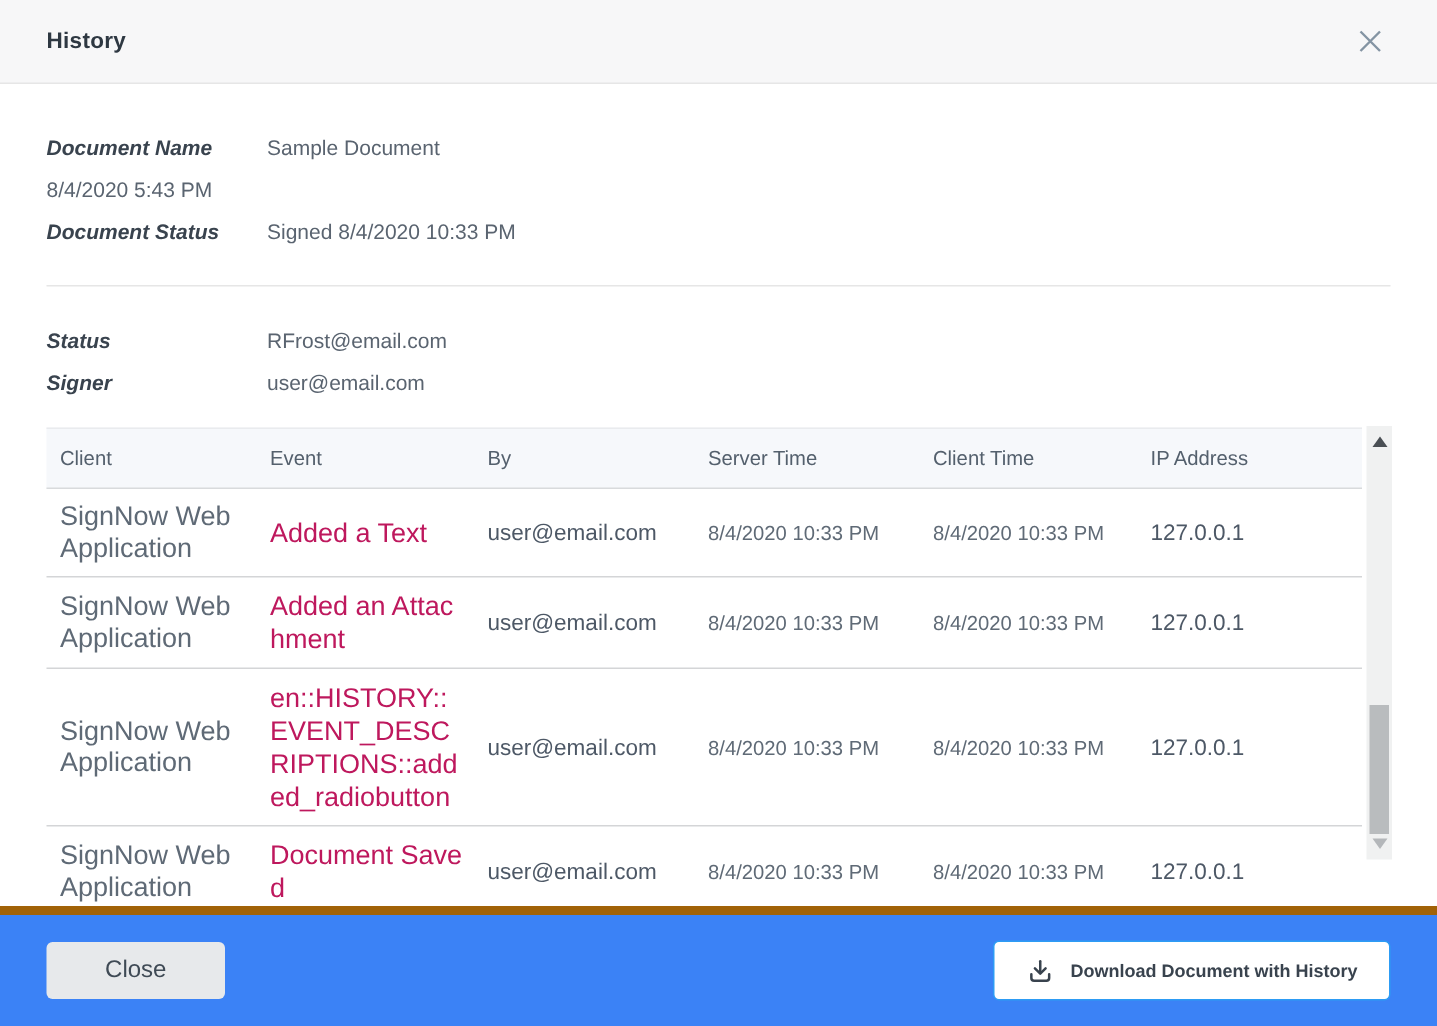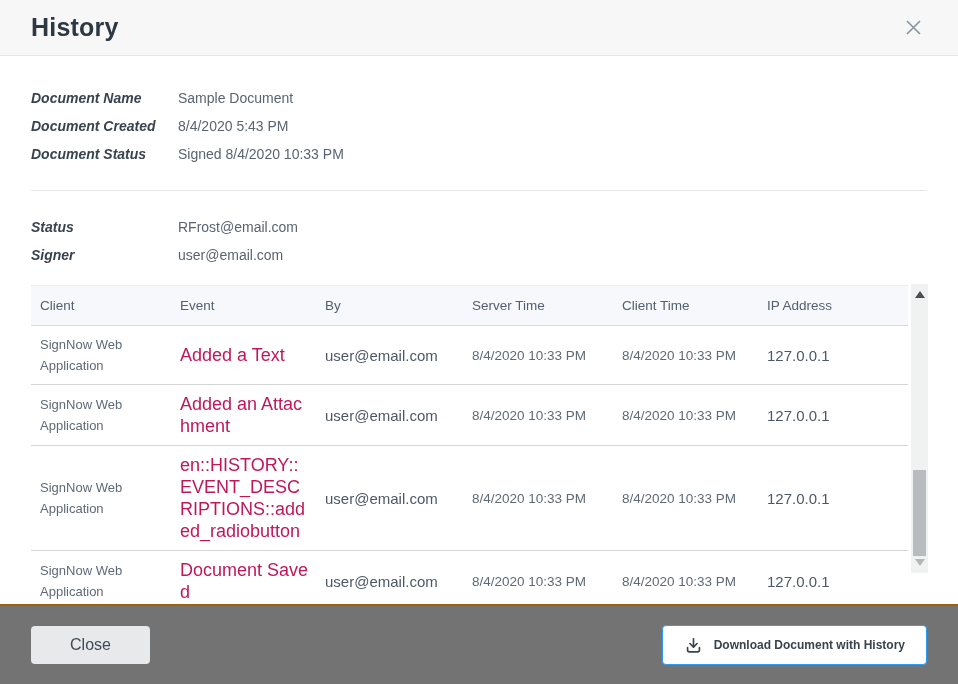"History" .modal-title { font-size: 25px -> 15px }
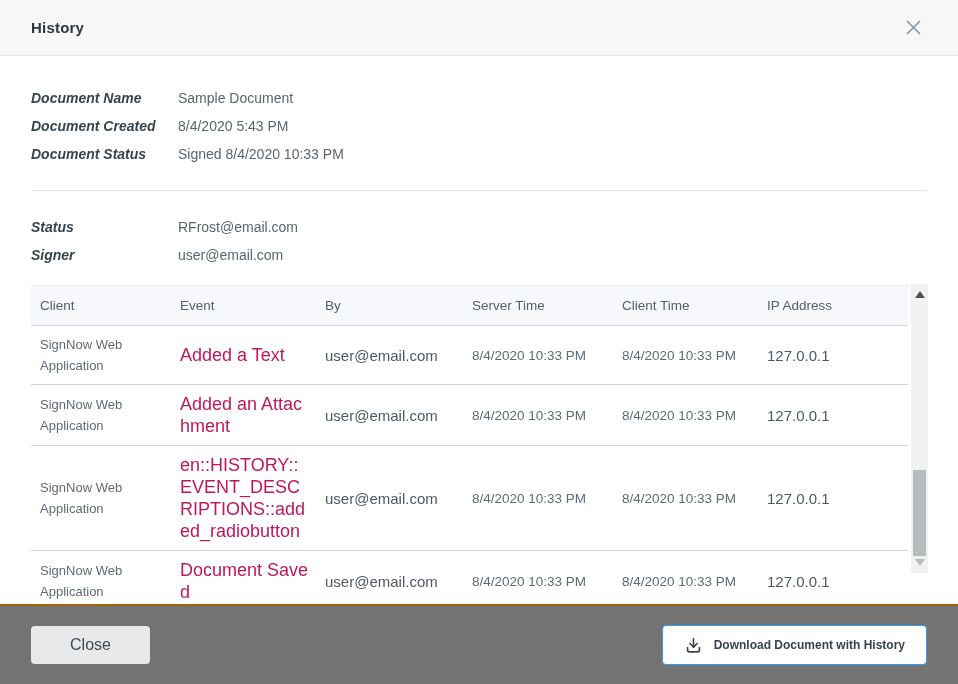"Document Created" span.info-label { html: <span>Document Created</span> -> none }
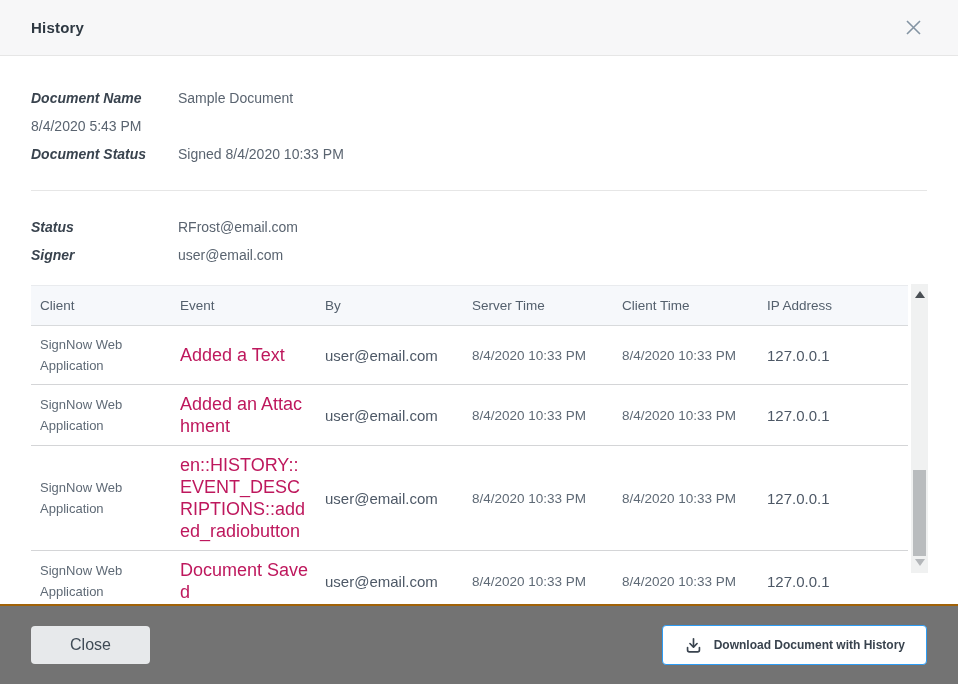"SignNow Web Application" .cell-client { font-size: 13px -> 18px }
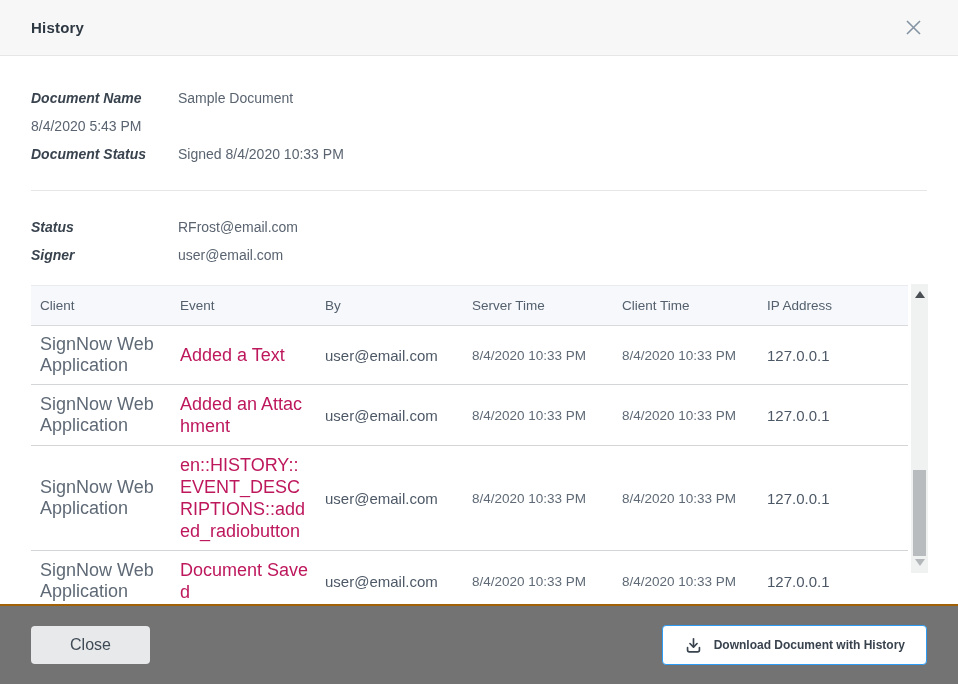"Close" .modal-footer { background: #737373 -> #3b82f6; border-top: 2px solid #a16207 -> 6px solid #a16207 }
